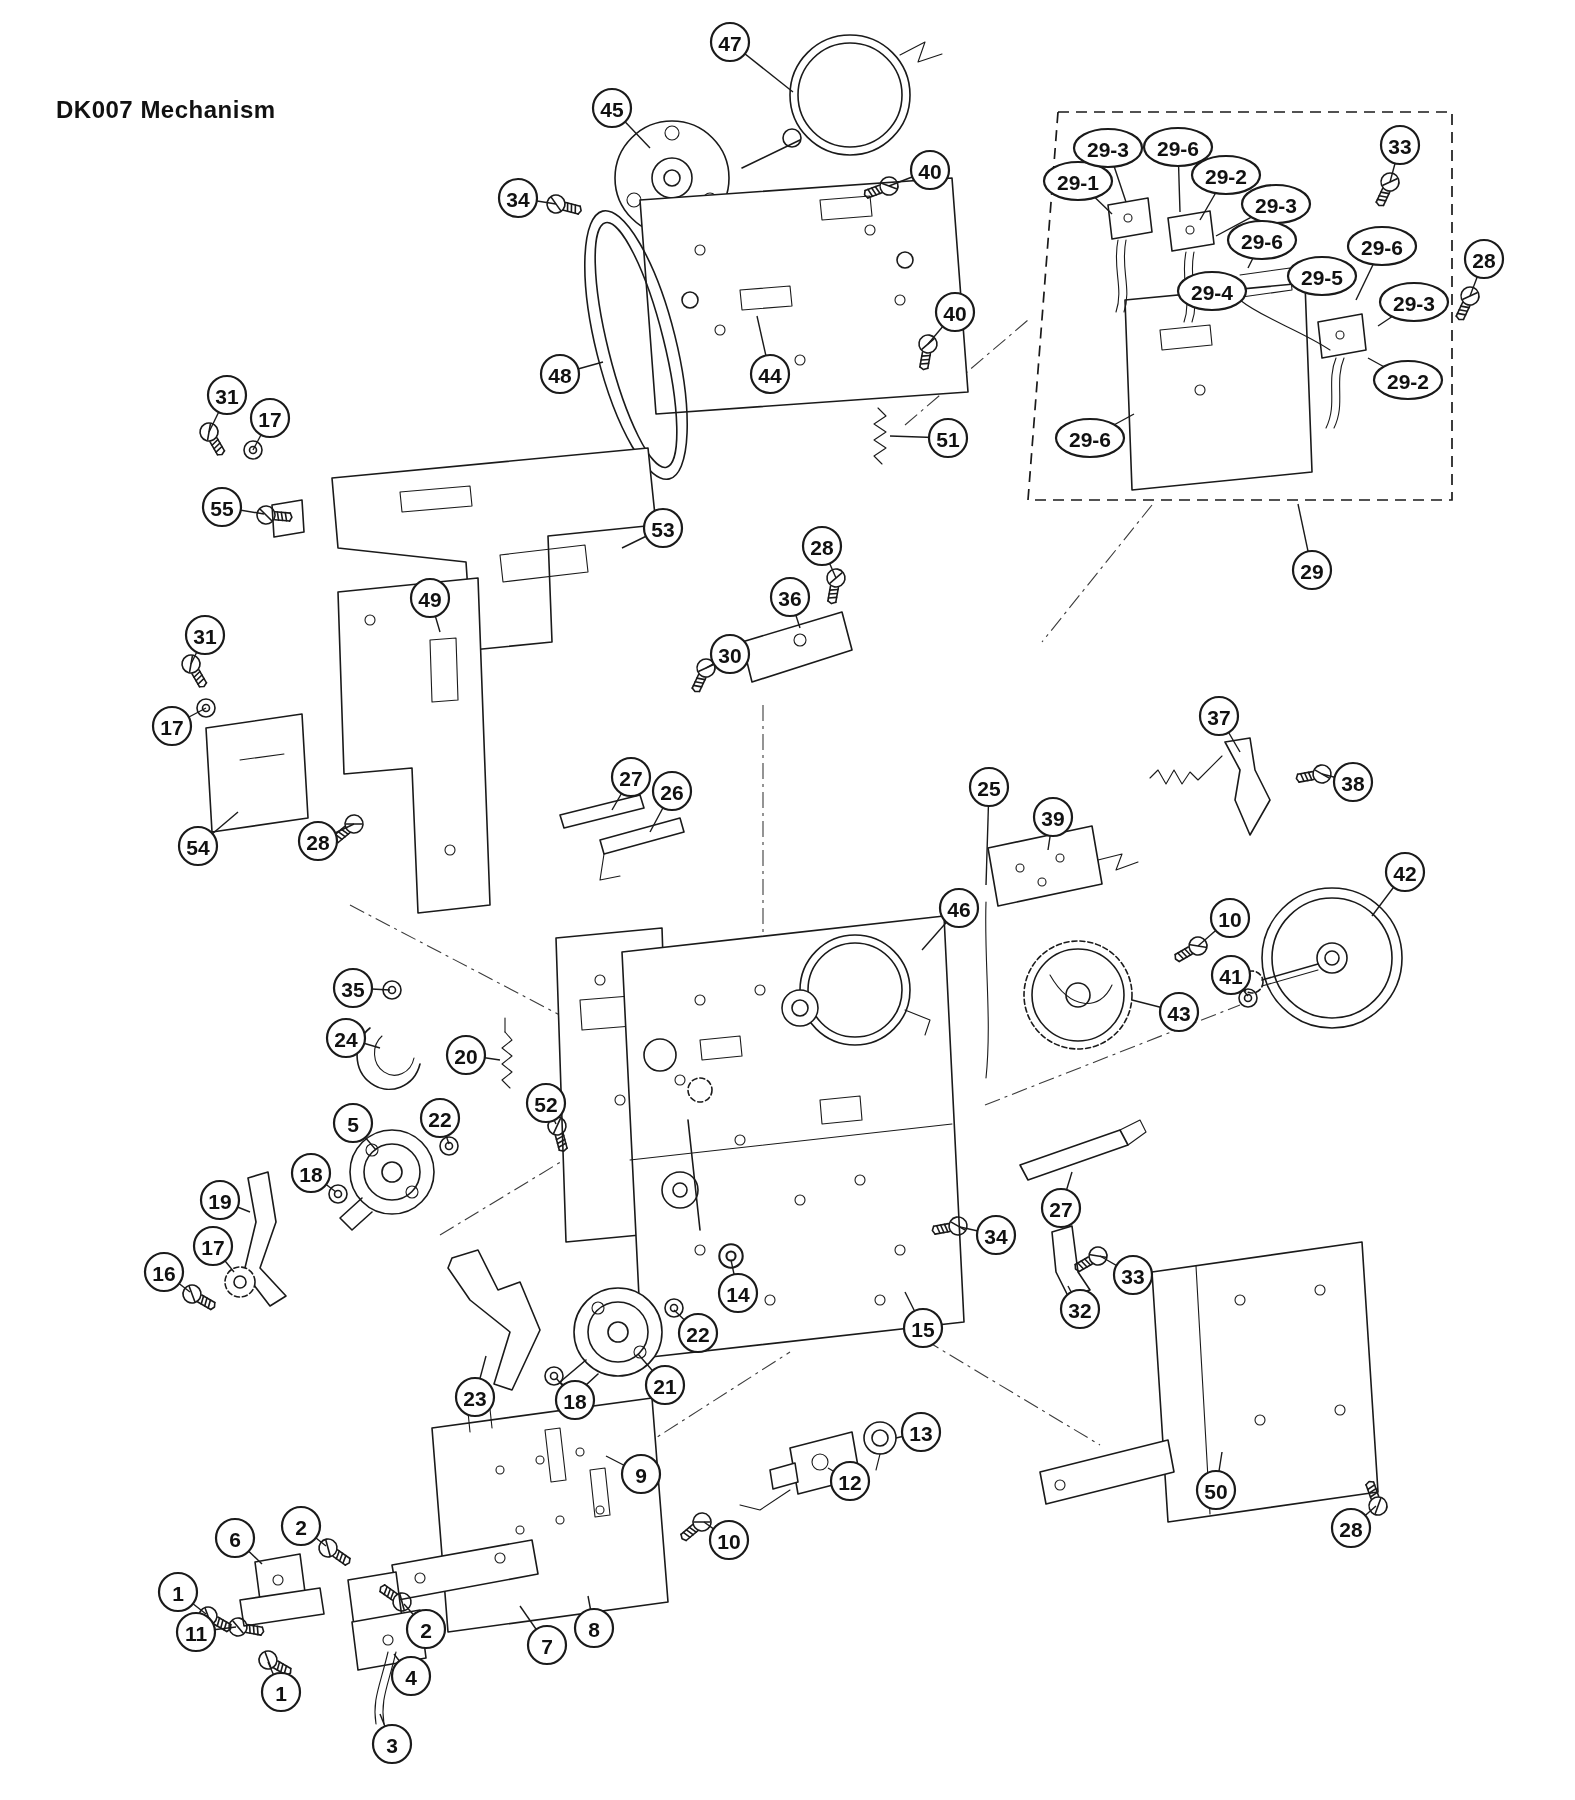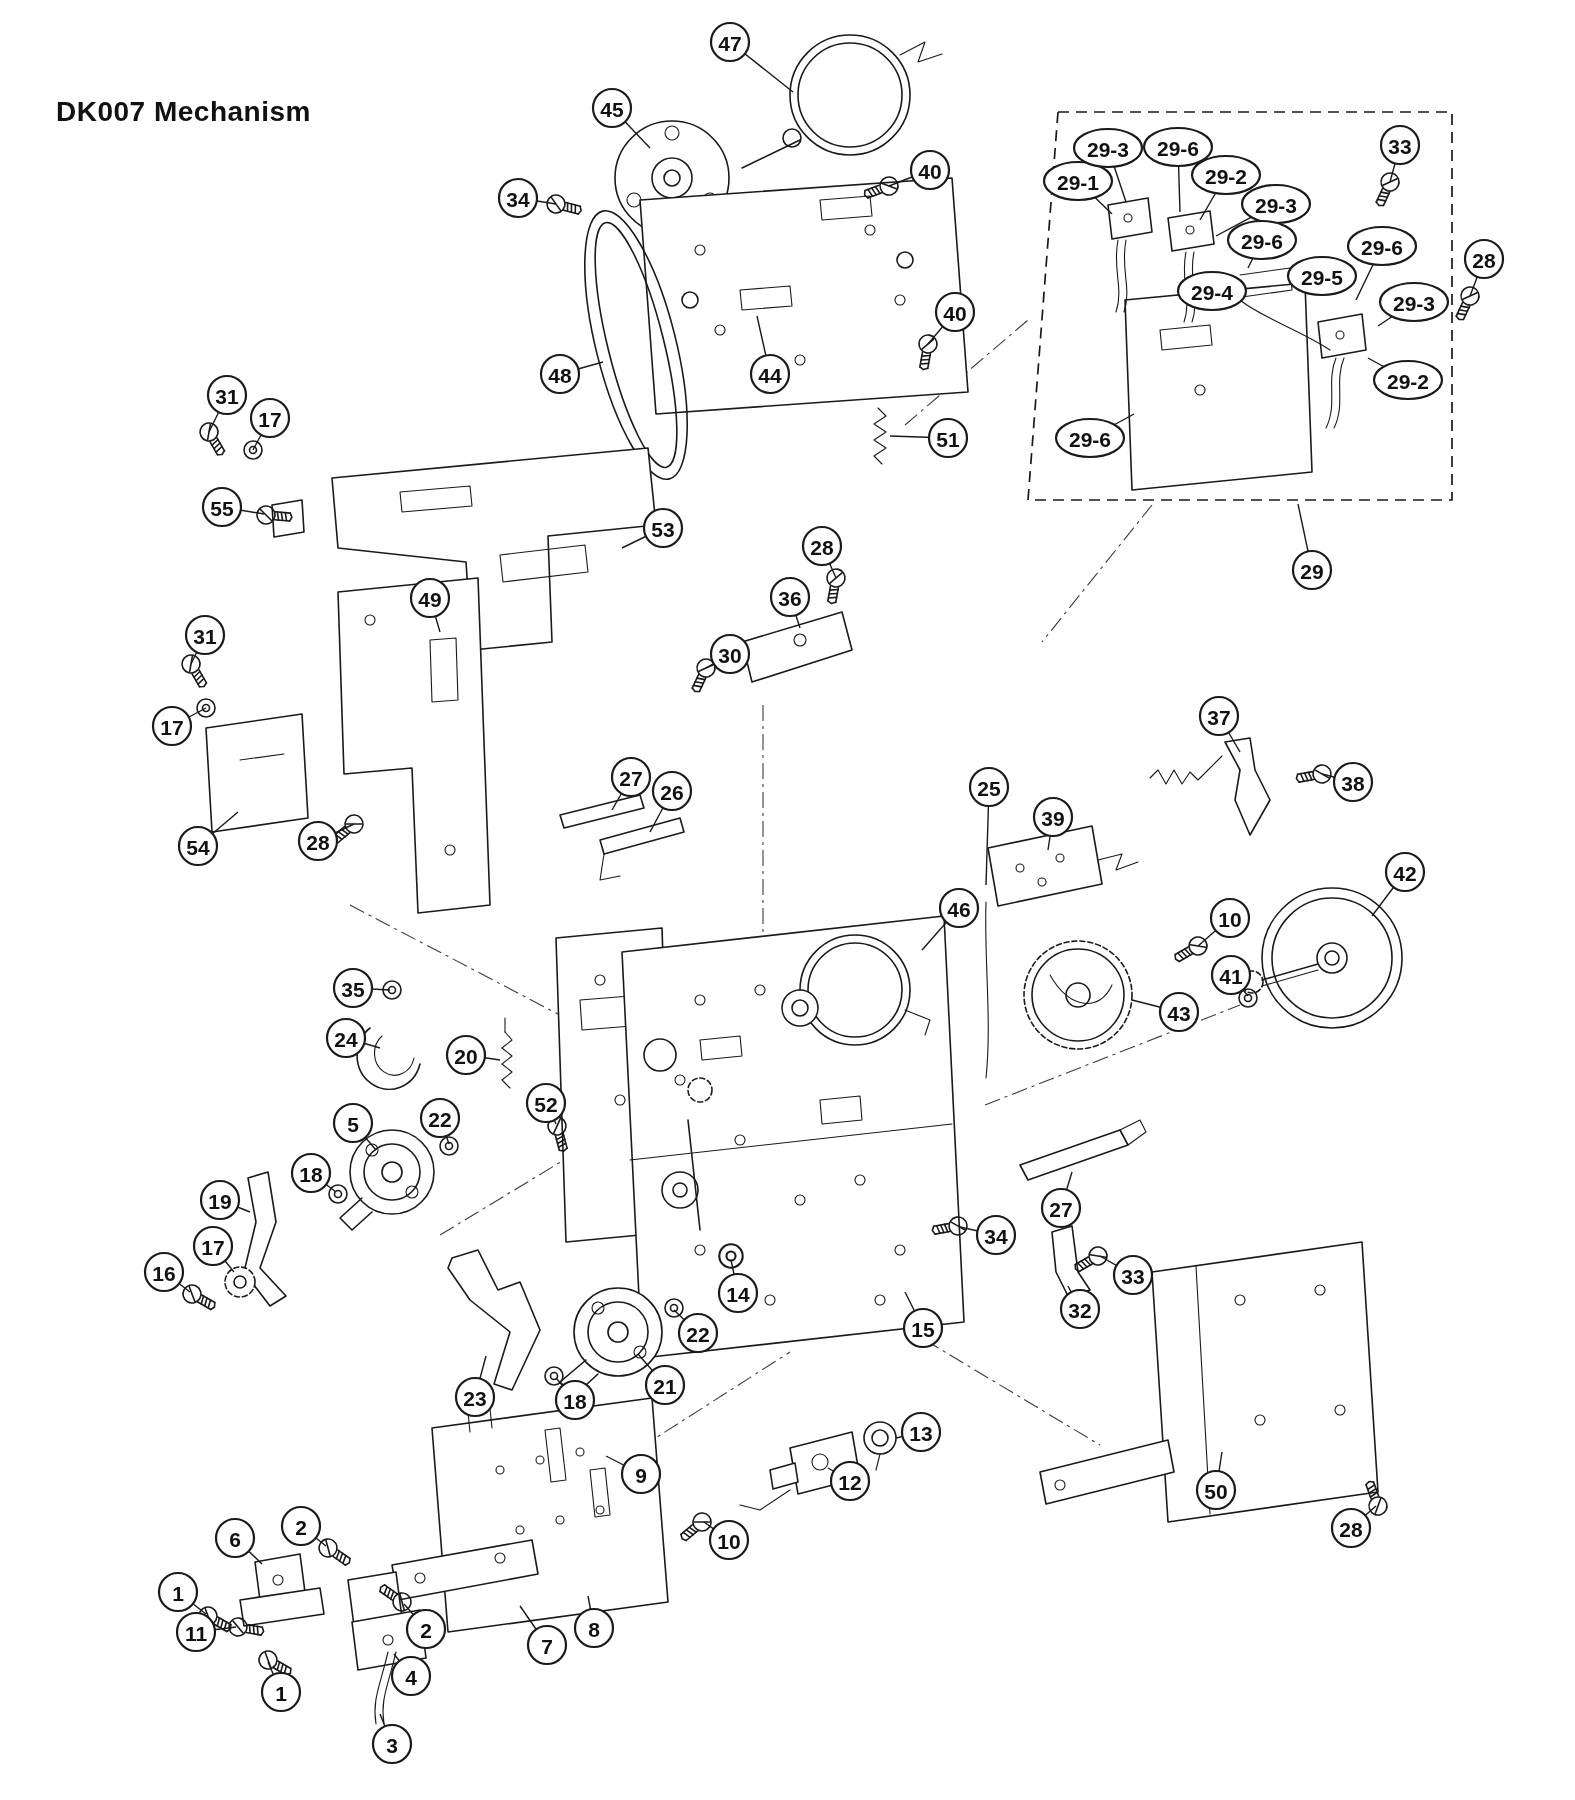"DK007 Mechanism" .title { font-size: 28px -> 24px }
